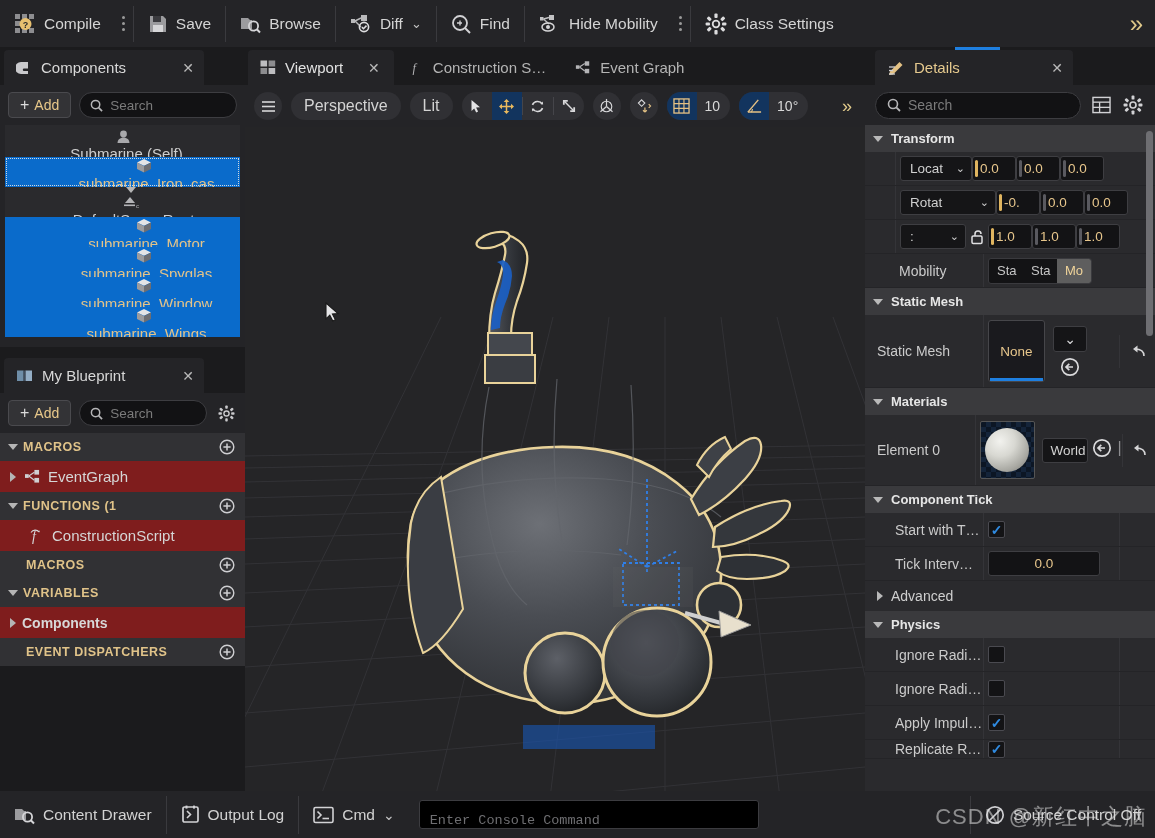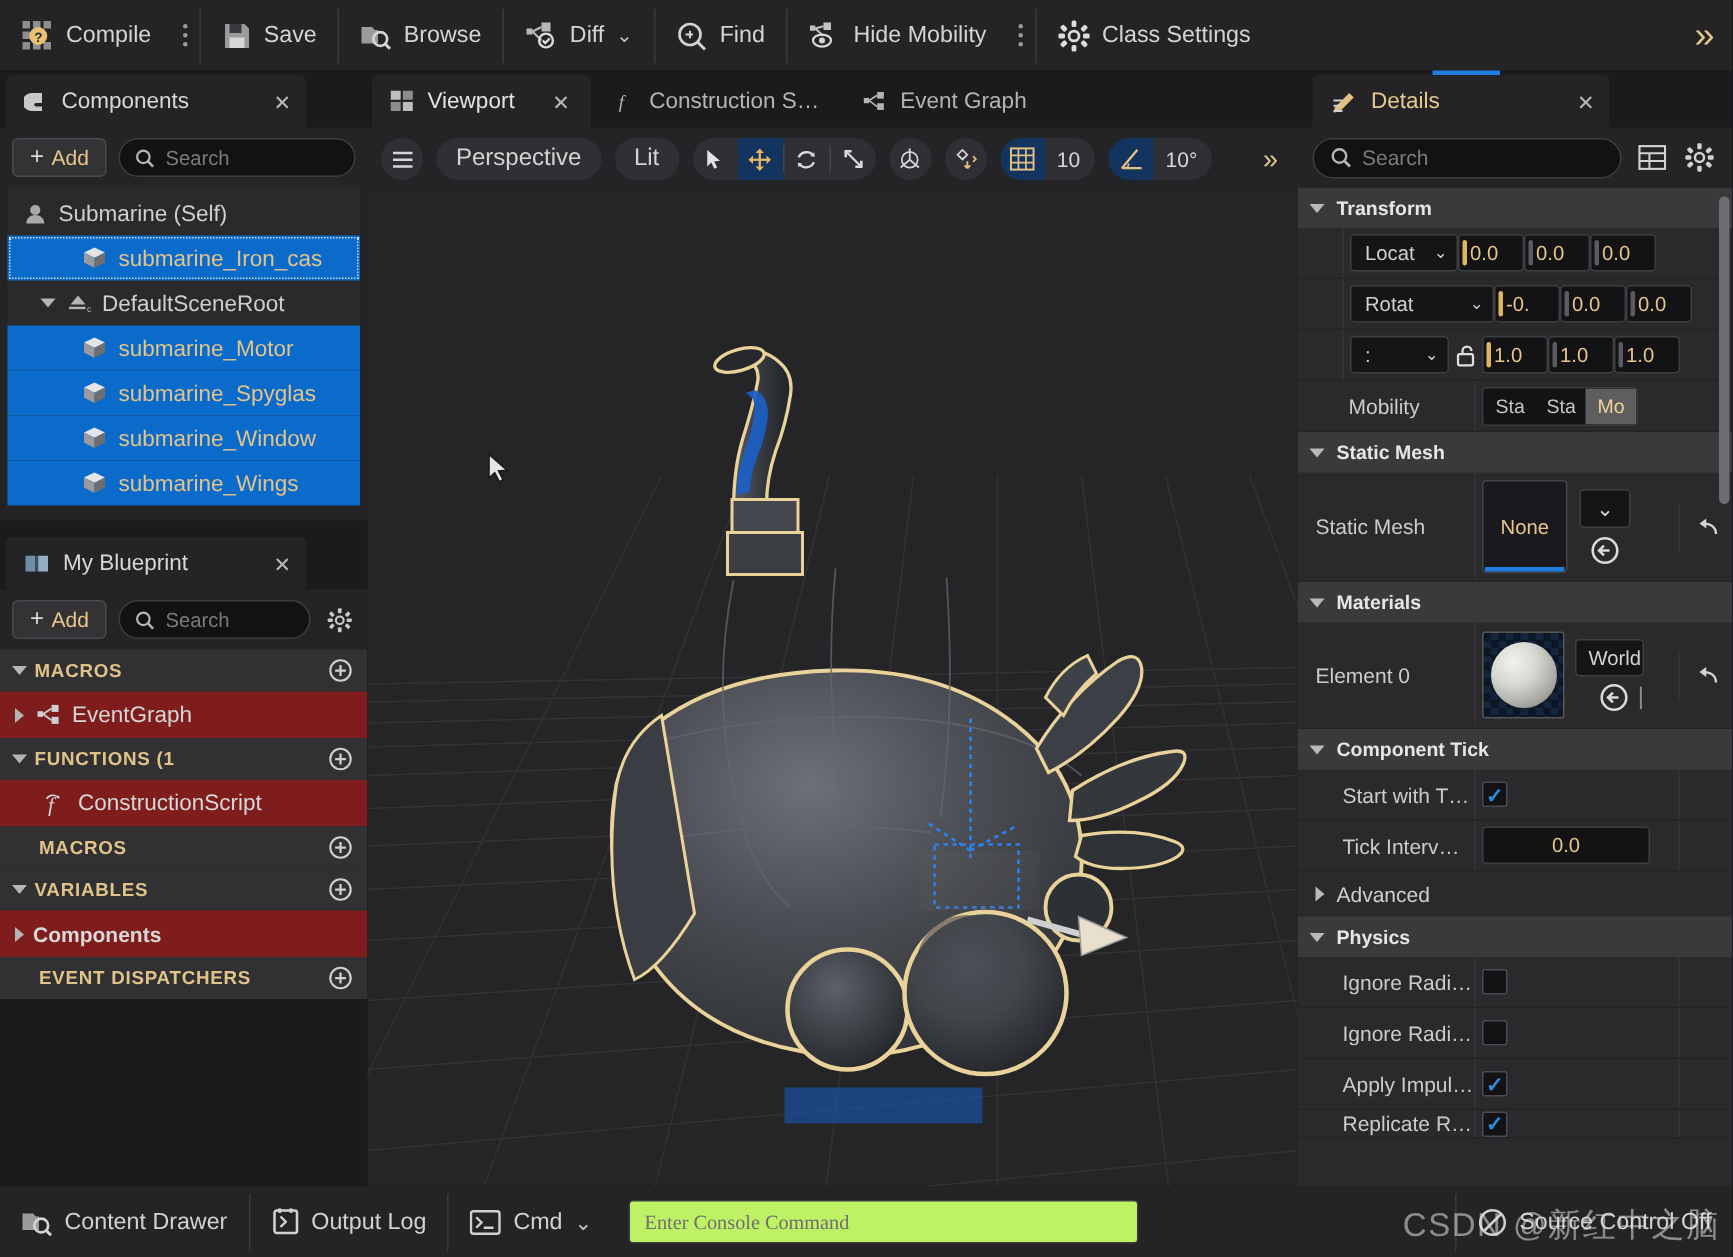"Submarine (Self)" .tree-row { flex-direction: none -> column }
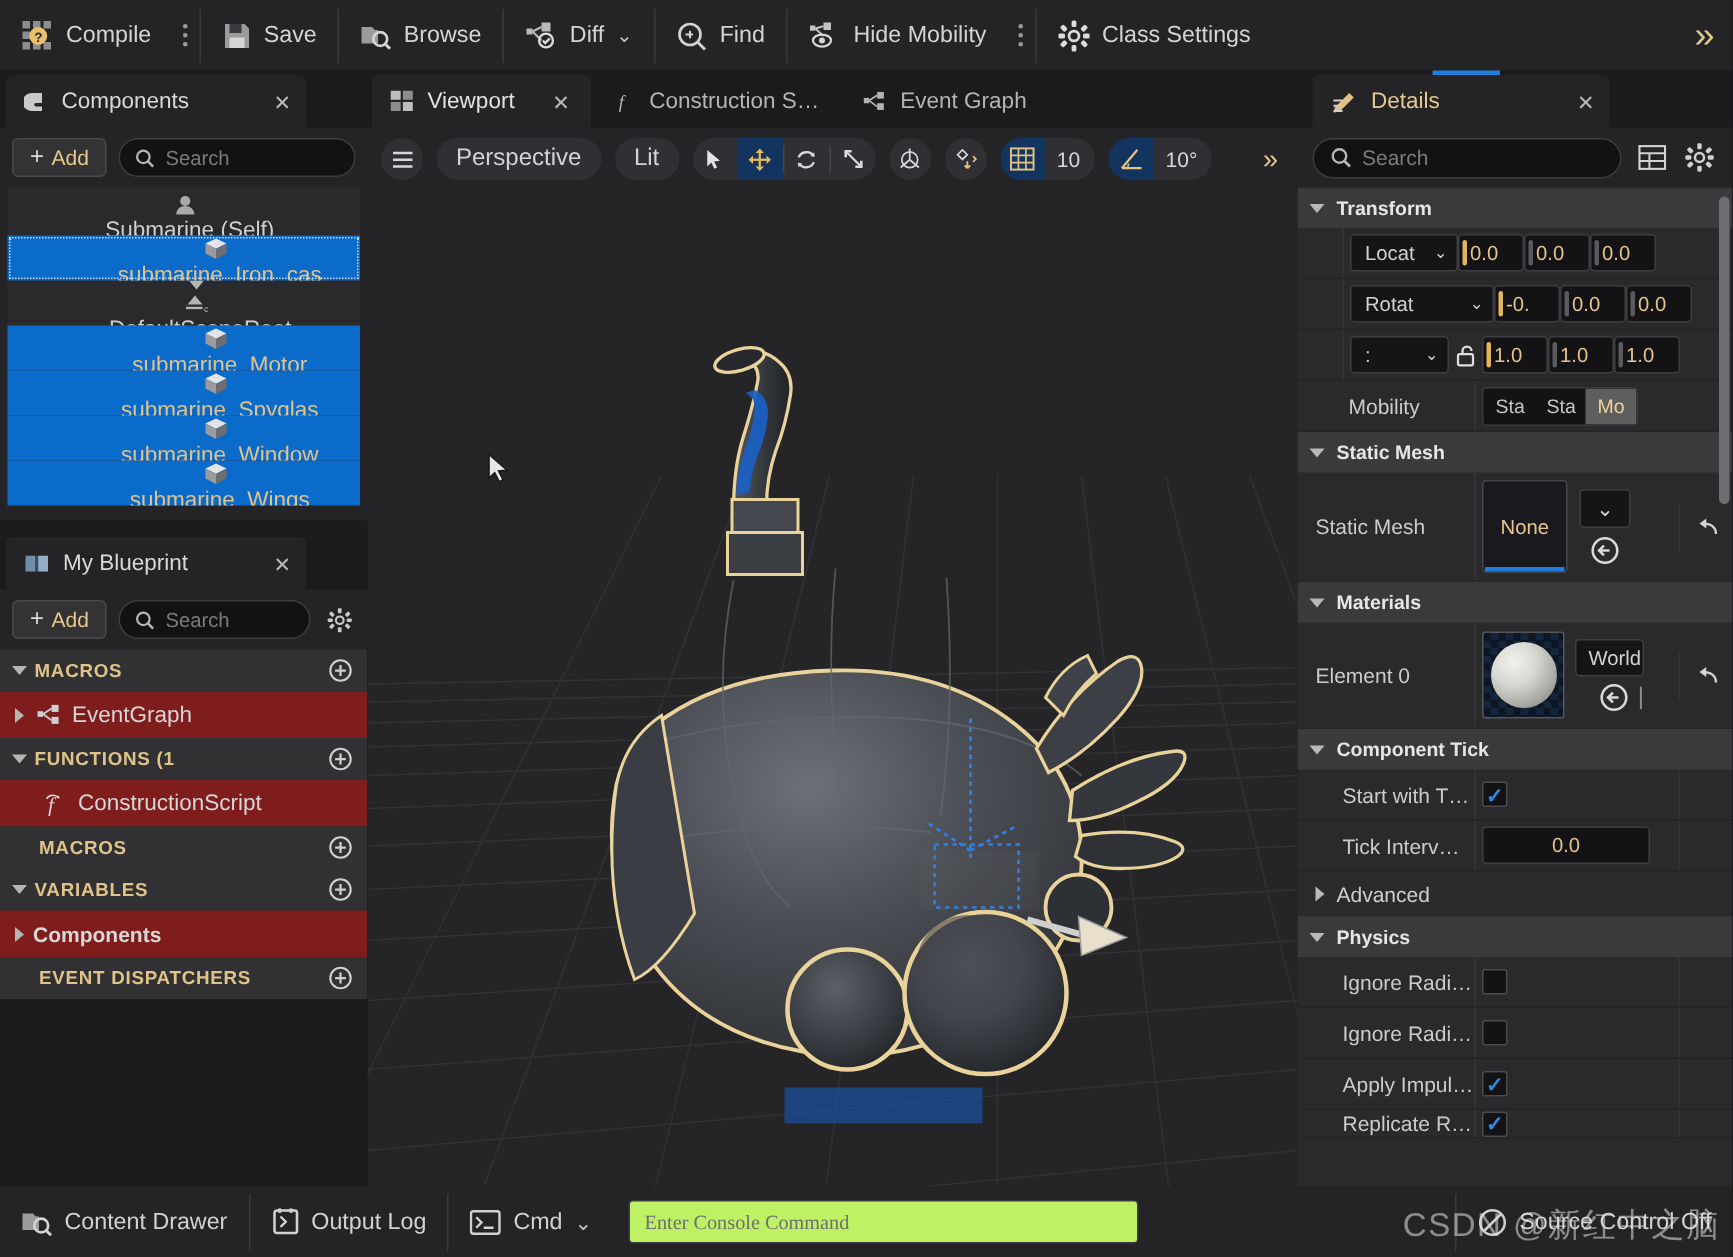"World" div { align-items: flex-end -> flex-start; flex-direction: column -> row }
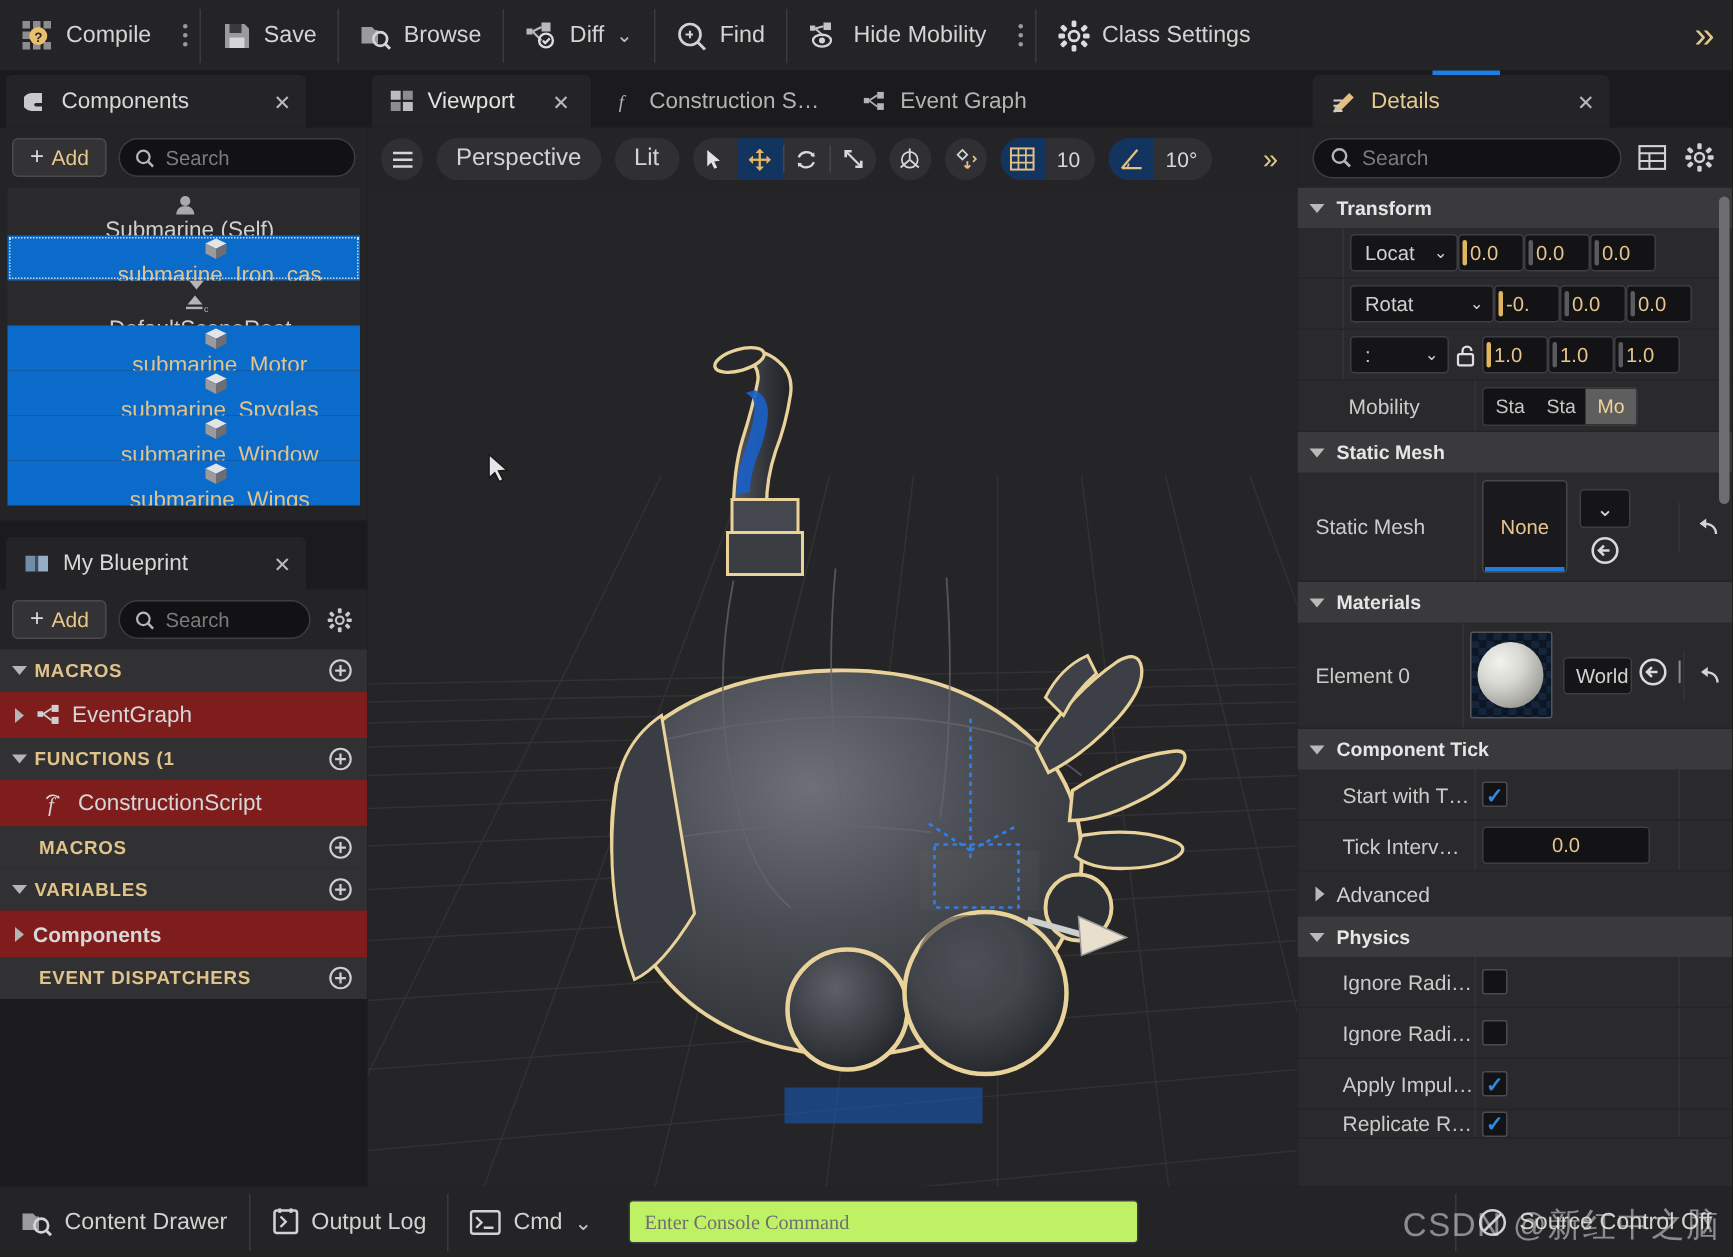"Enter Console Command" .sb-input { align-items: center -> flex-end; background: #bef264 -> #000000; font-family: Liberation Serif, serif -> Liberation Mono, monospace }
